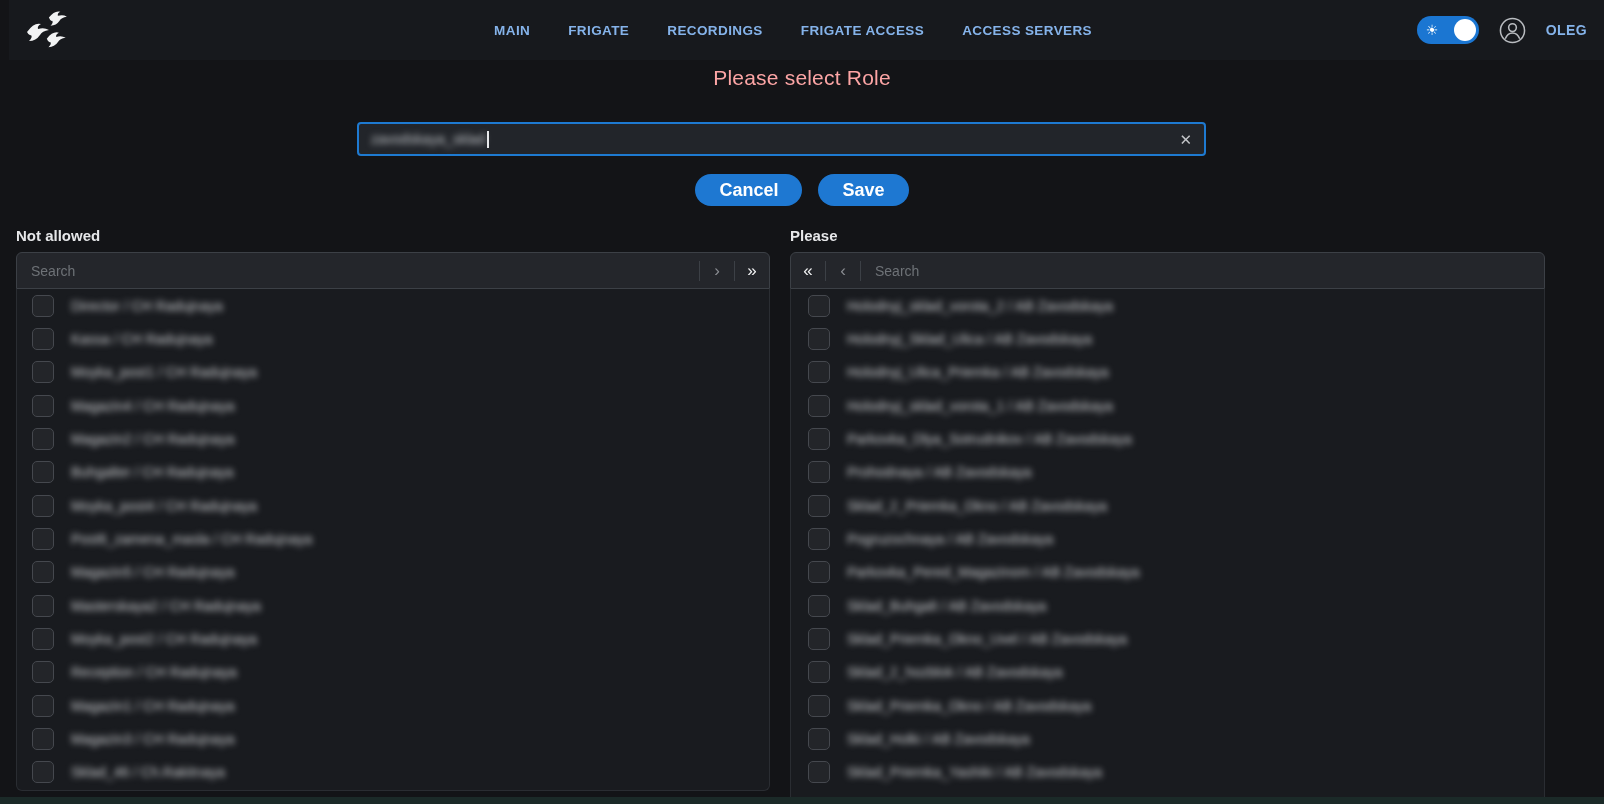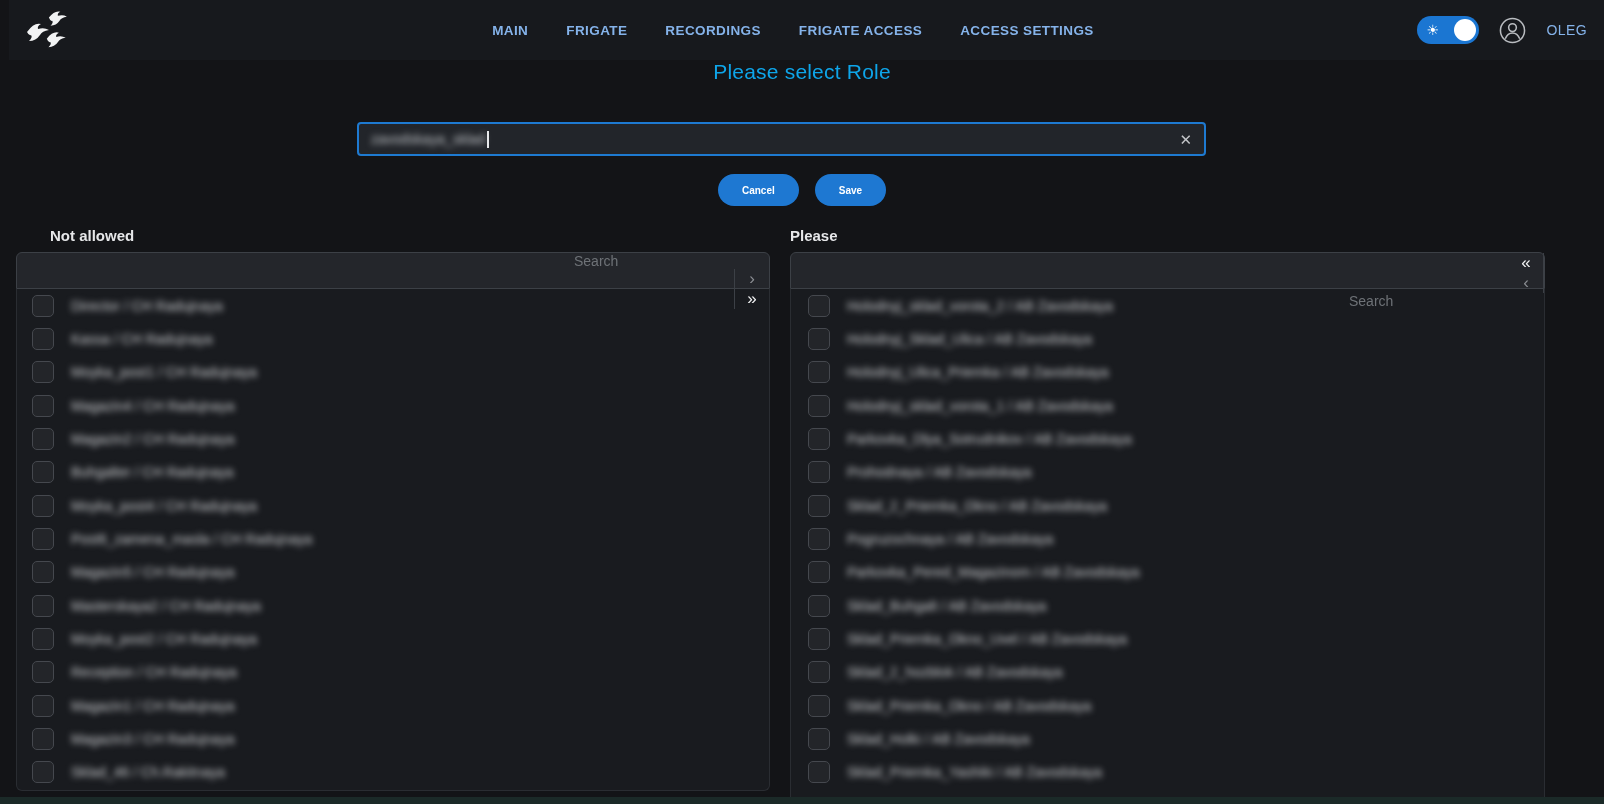"ACCESS SETTINGS" span.nav-link { text: SETTINGS -> SERVERS }
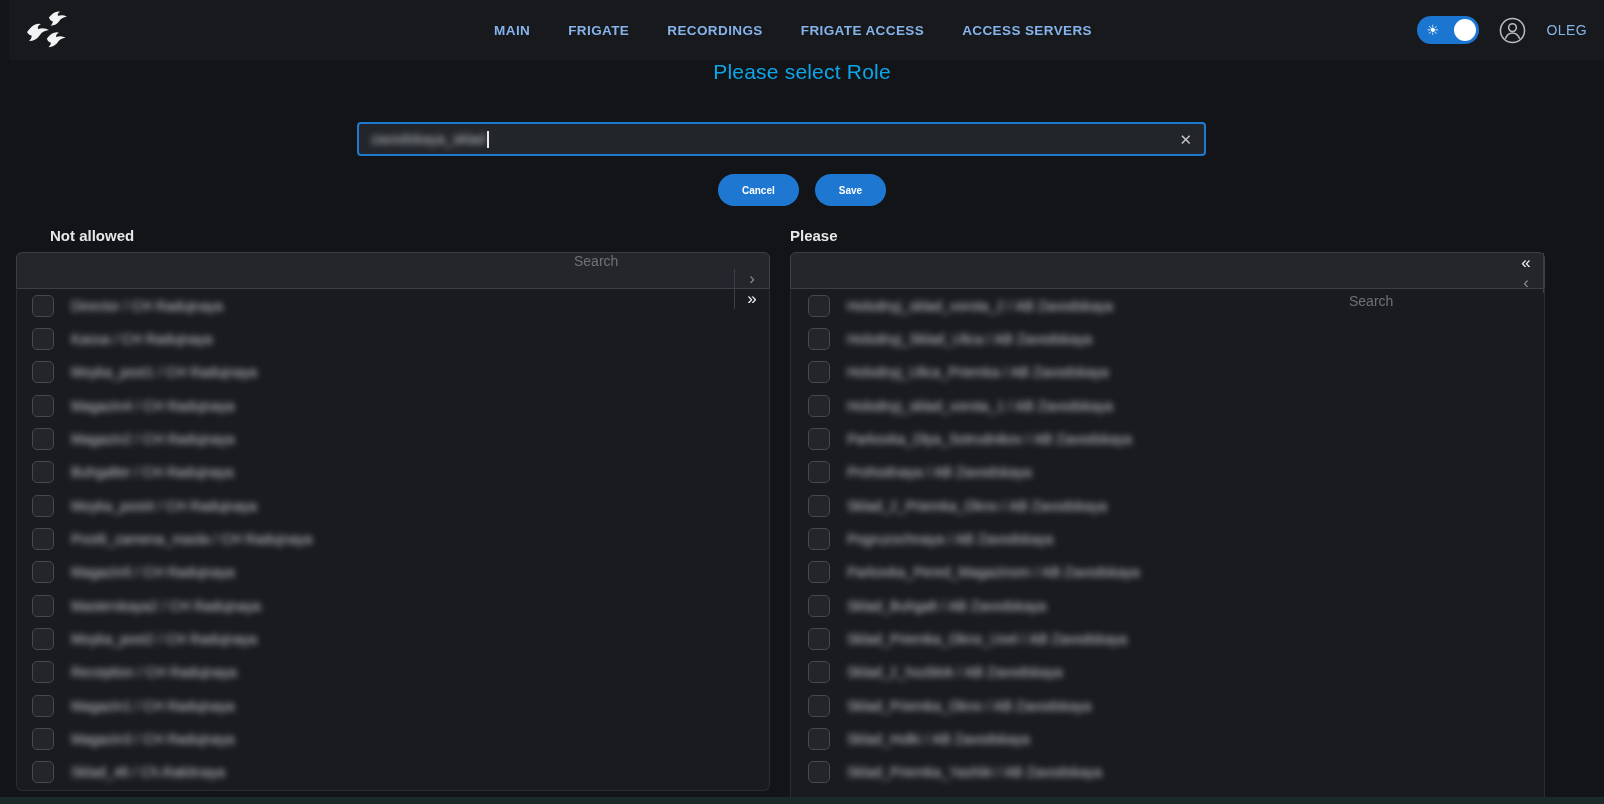"OLEG" .user-name { font-weight: 400 -> 700 }
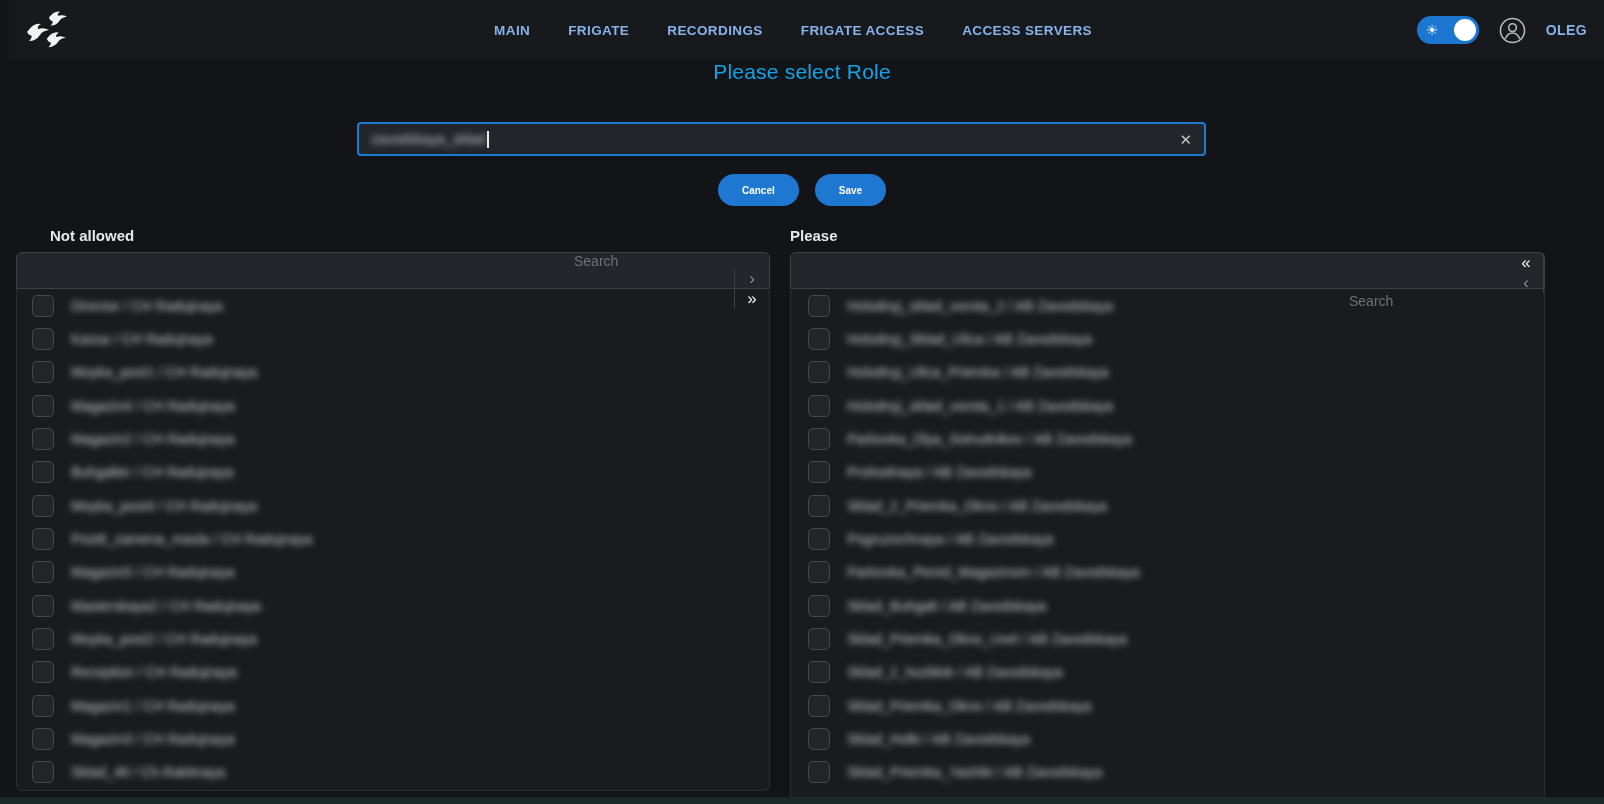"Please select Role" .page-title { color: #0ea5e9 -> #fca5a5; top: 60px -> 66px }
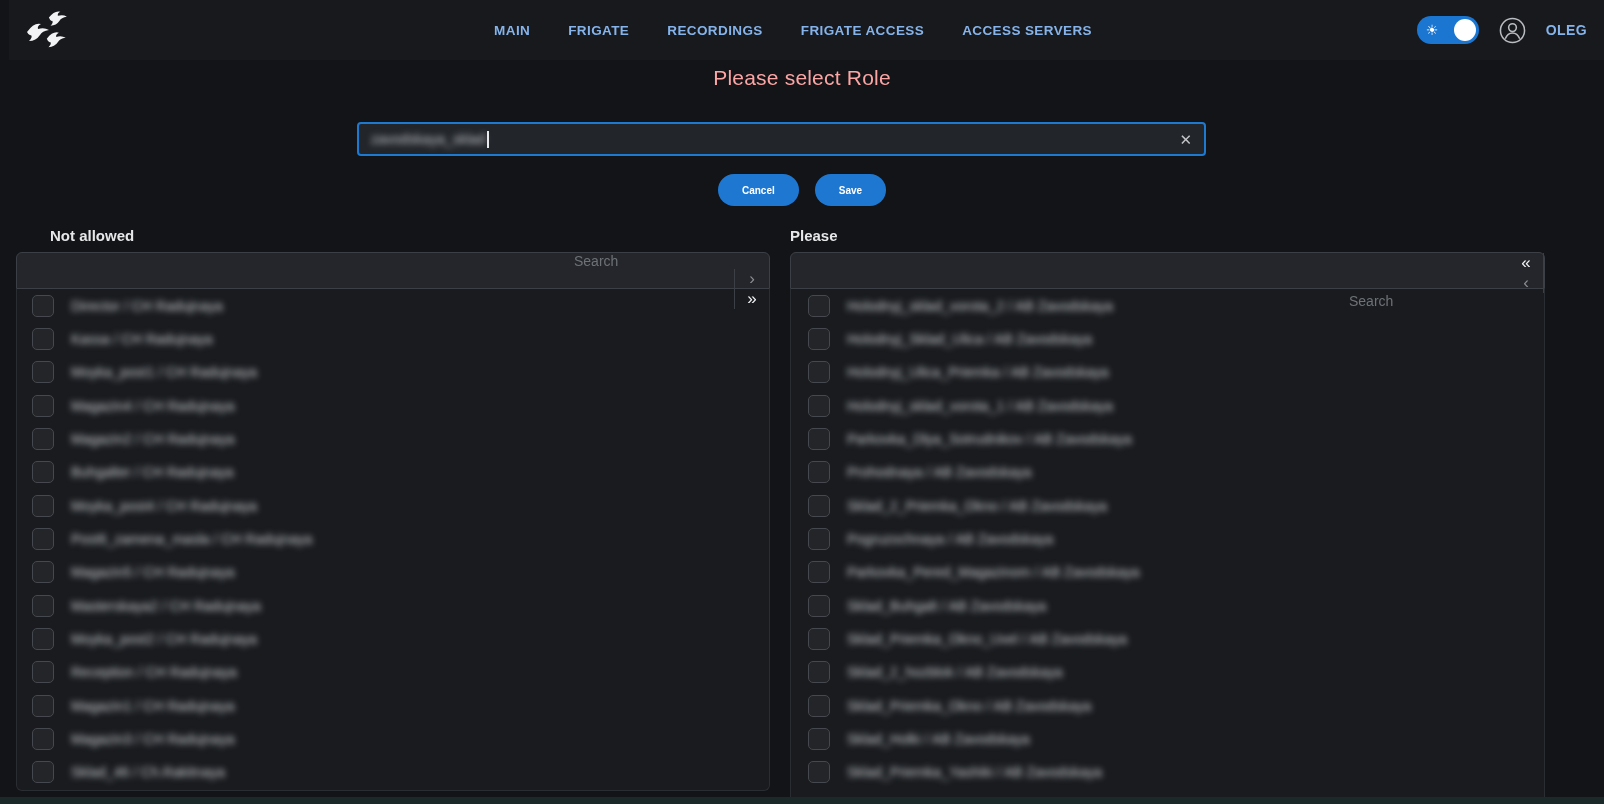"Cancel" .btn { font-size: 10px -> 18px }
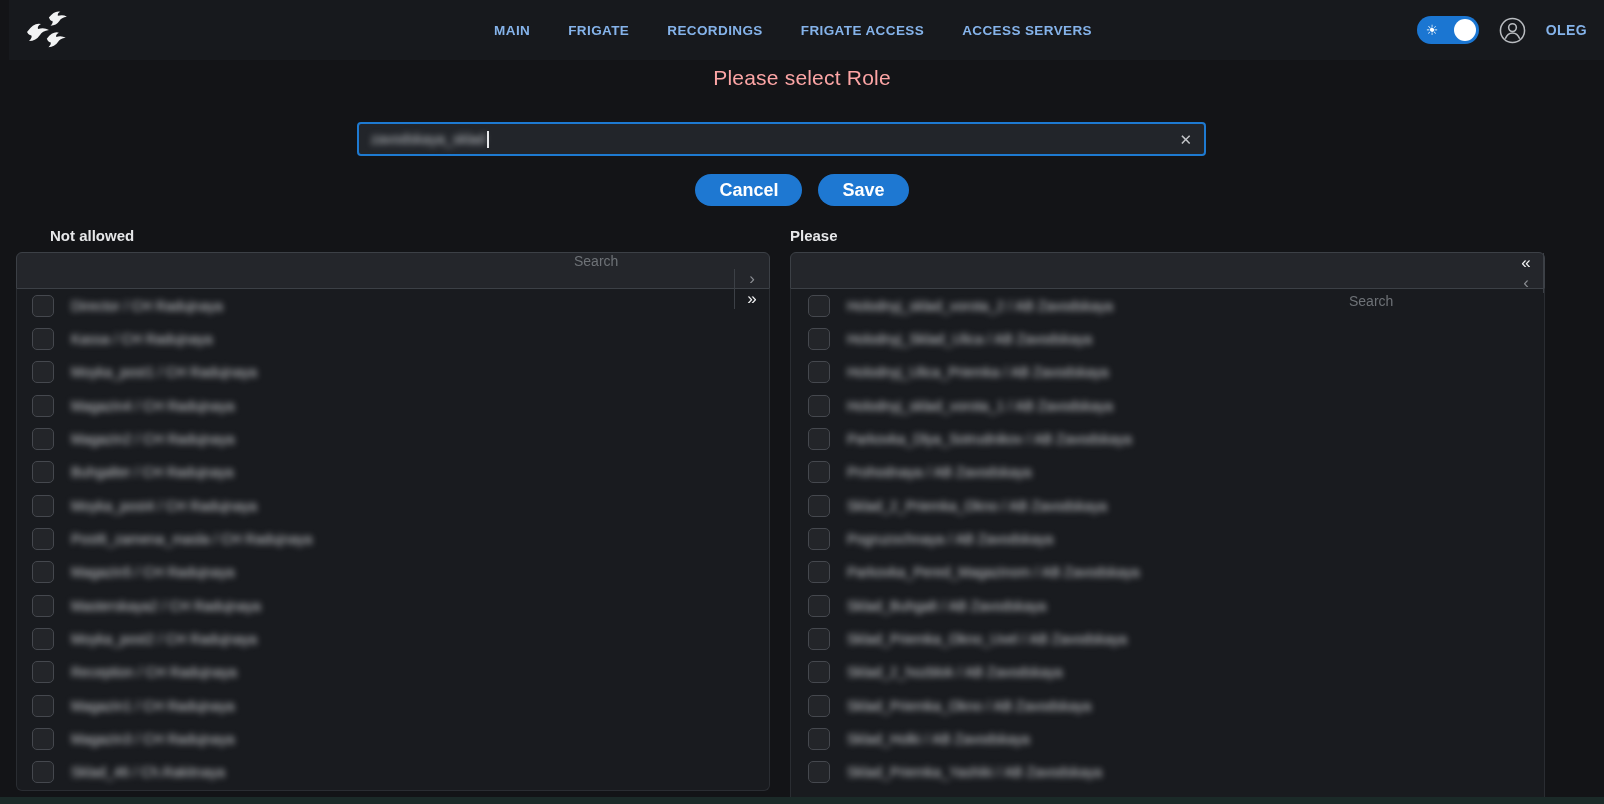"Not allowed" .panel-title.left { margin-left: 34px -> none }
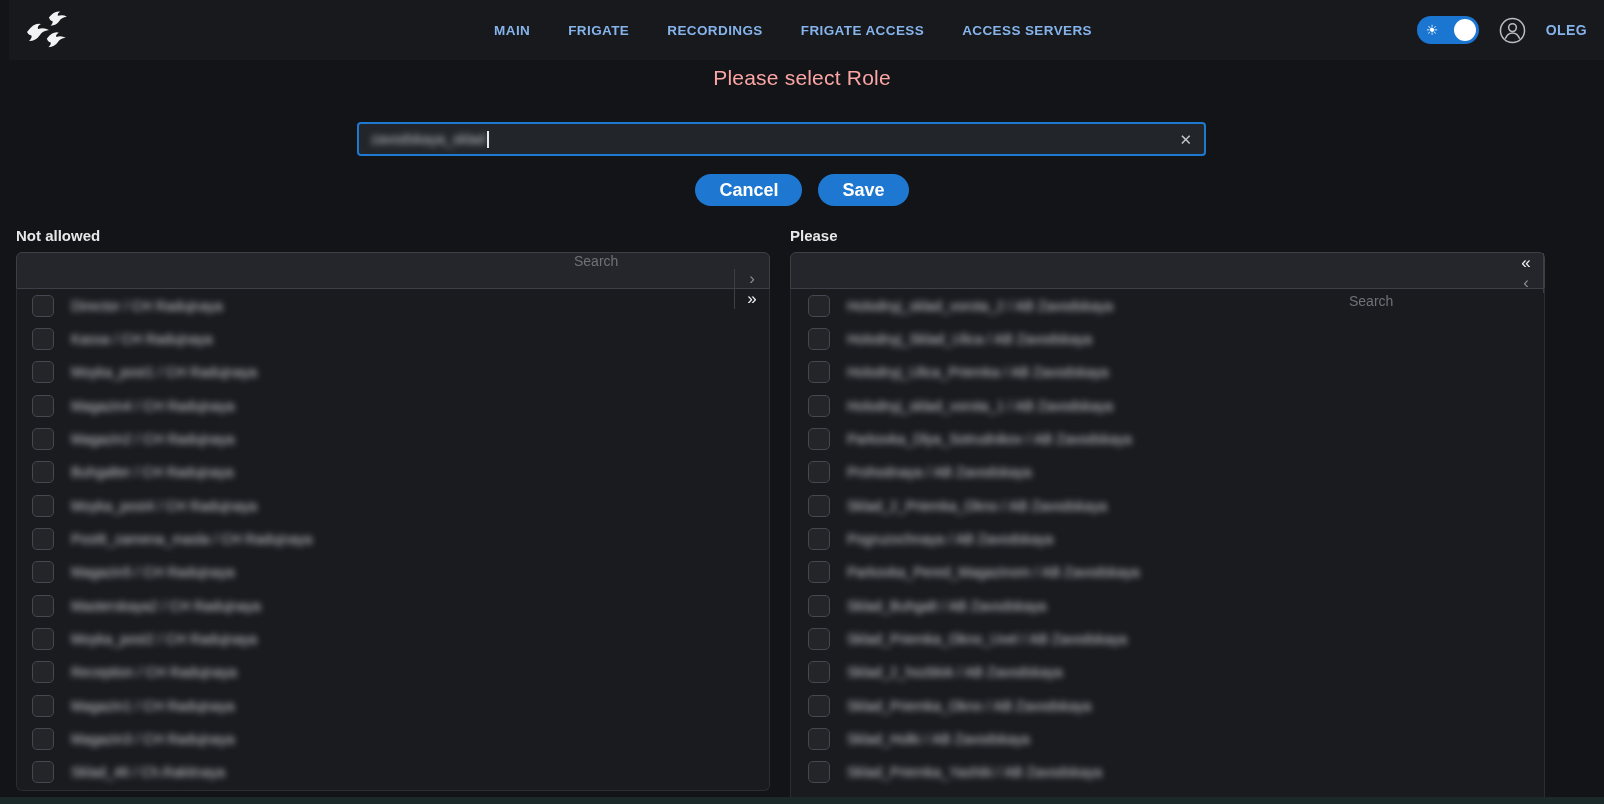"Search" .search-row { align-items: flex-end -> center; flex-direction: column -> none }
